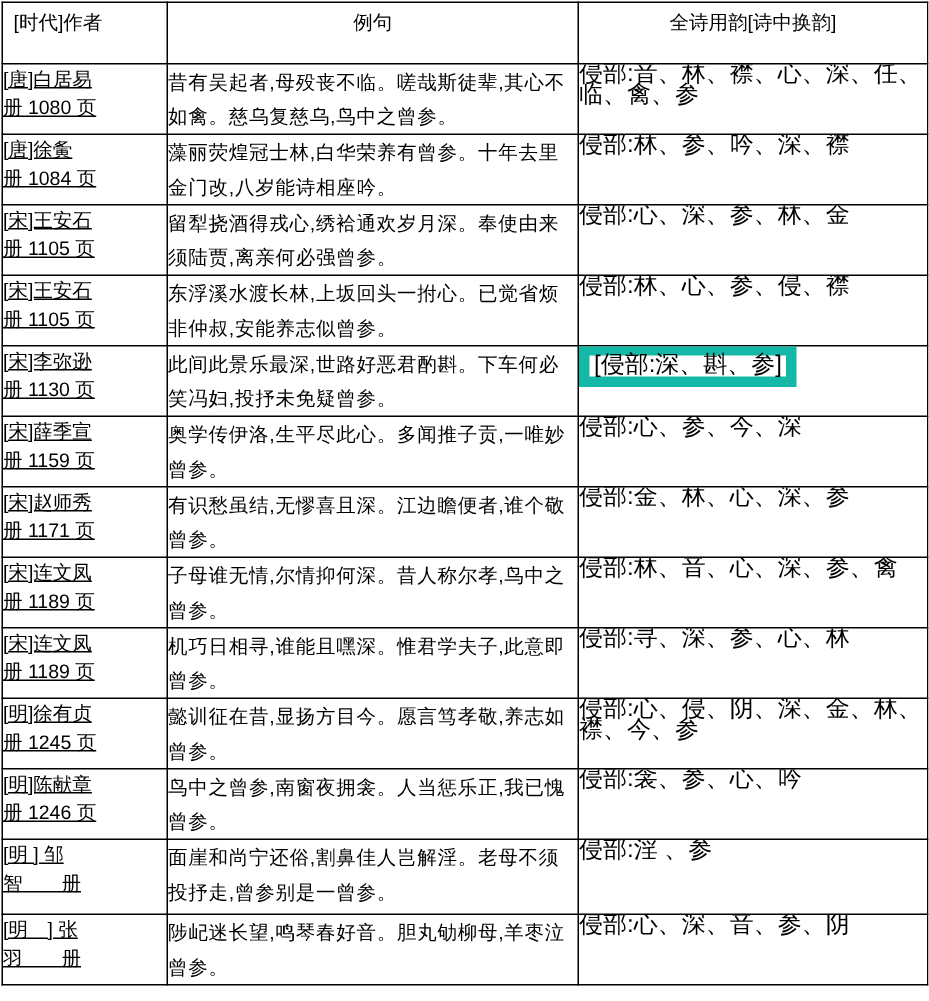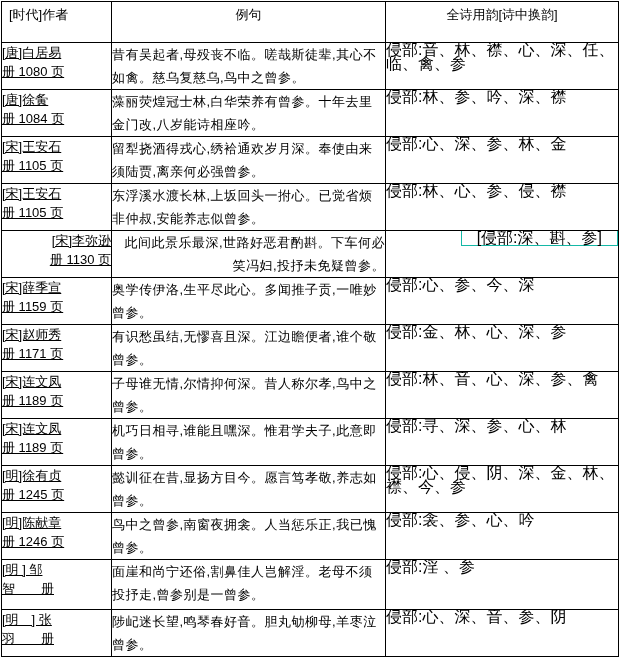"[宋]李弥逊" tr { text-align: right -> none }
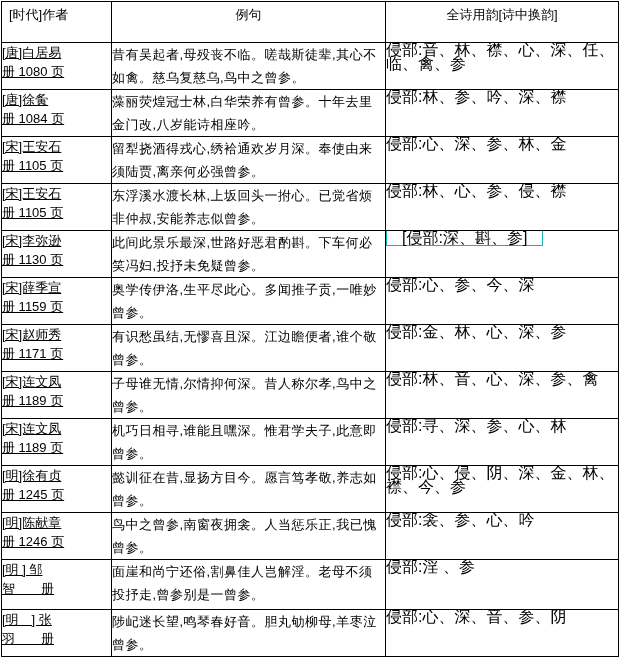"[侵部:深、斟、参]" .boxed { border: 1px solid #14b8a6 -> 7px solid #14b8a6; padding: 0 15px -> 0 3px }
